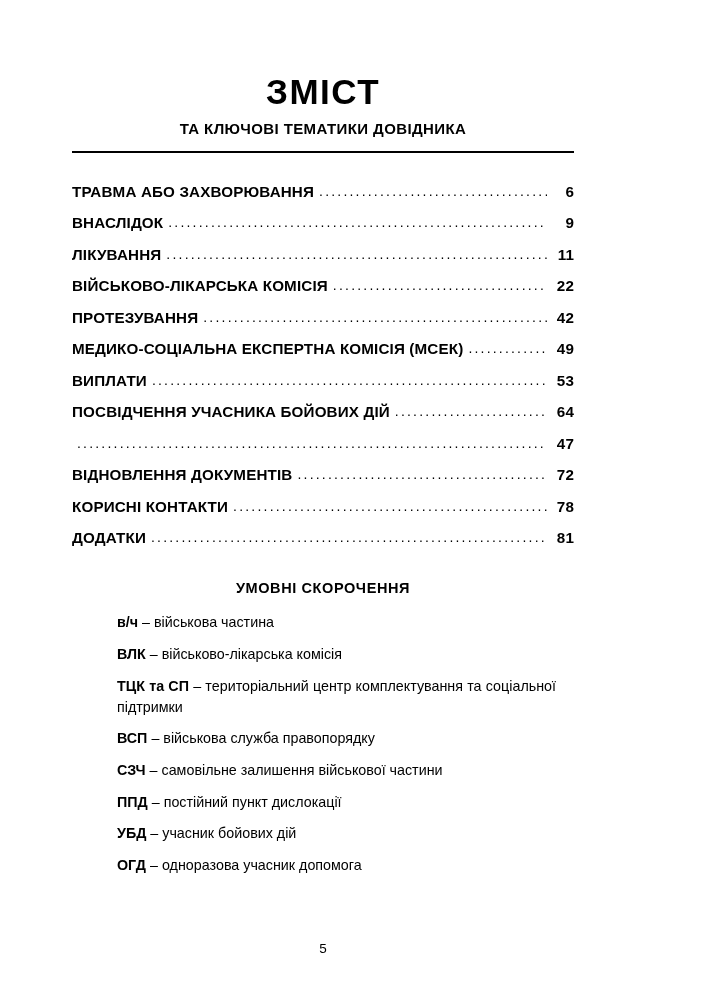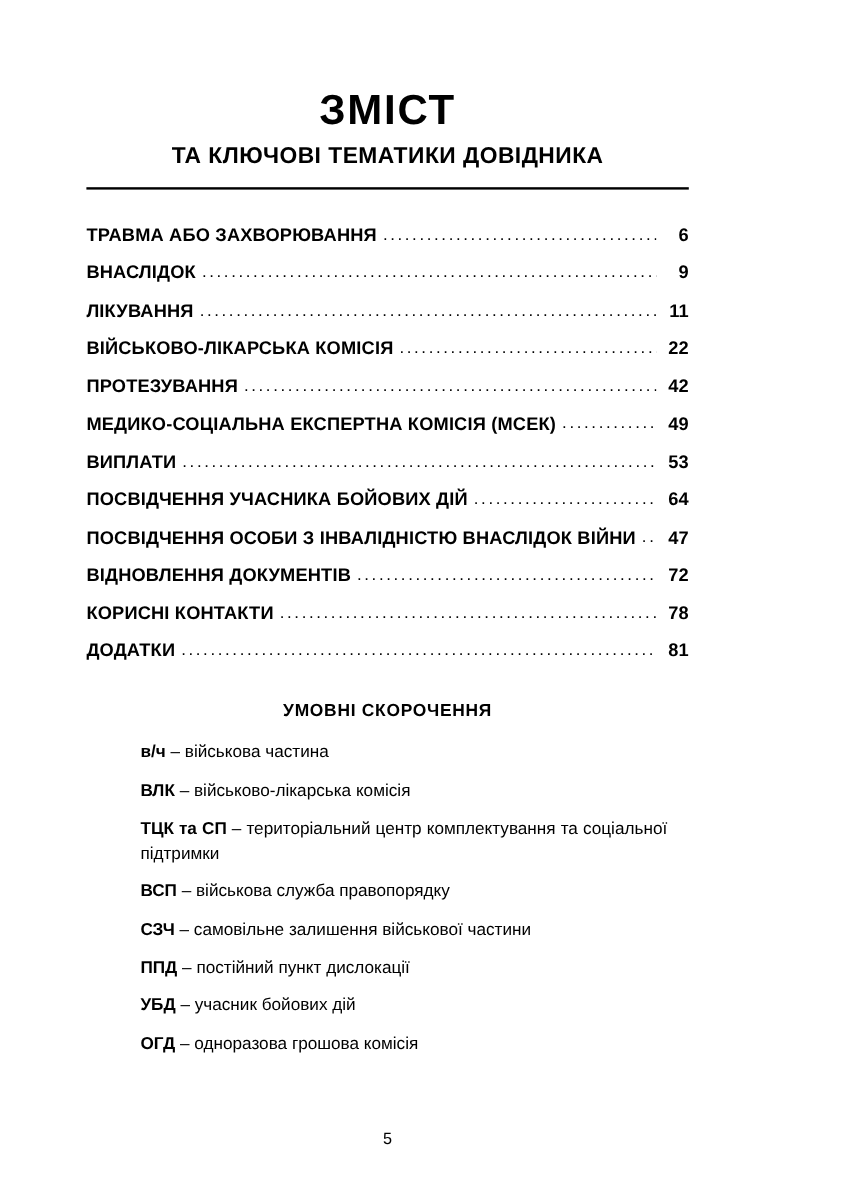"ТА КЛЮЧОВІ ТЕМАТИКИ ДОВІДНИКА" .doc-subtitle { font-size: 19px -> 15px }
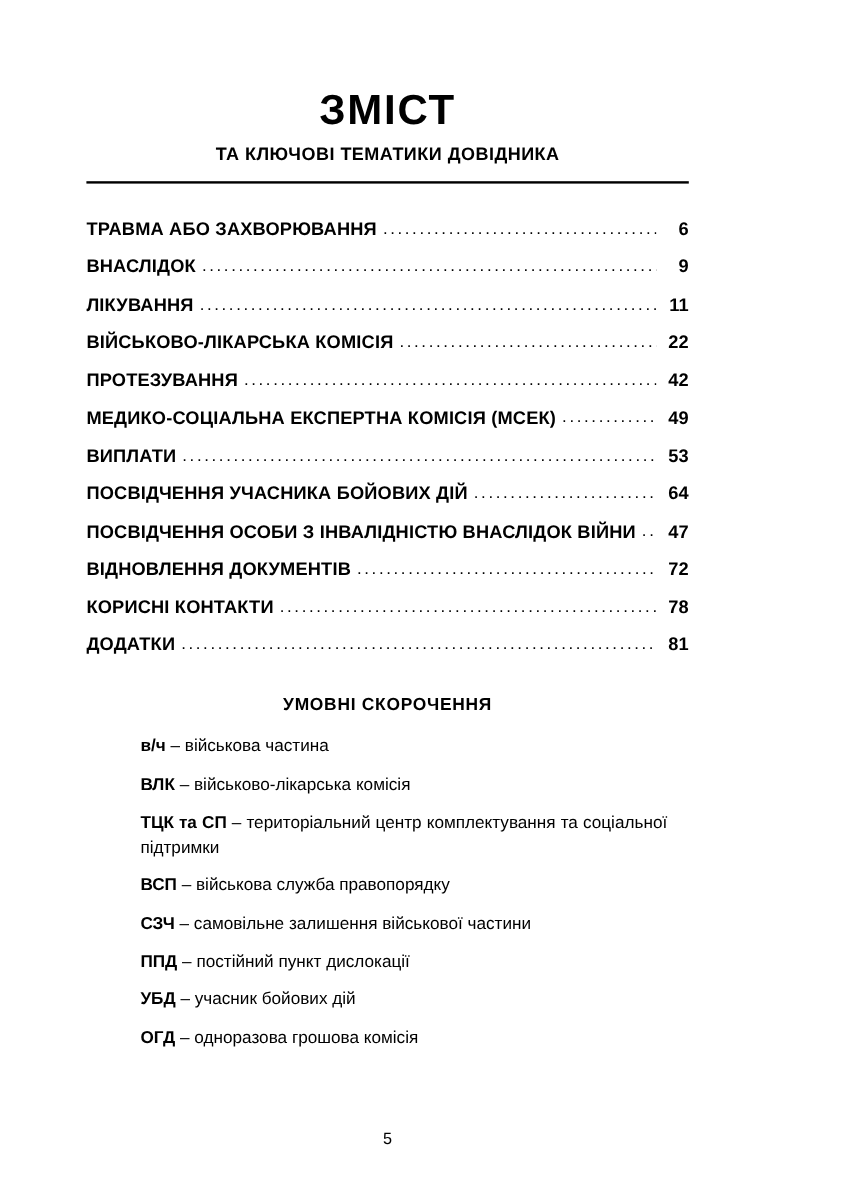"ПОСВІДЧЕННЯ ОСОБИ З ІНВАЛІДНІСТЮ" span.toc-label { html: <span>ПОСВІДЧЕННЯ ОСОБИ З ІНВАЛІДНІСТЮ ВНАСЛІДОК ВІЙНИ</span> -> none }
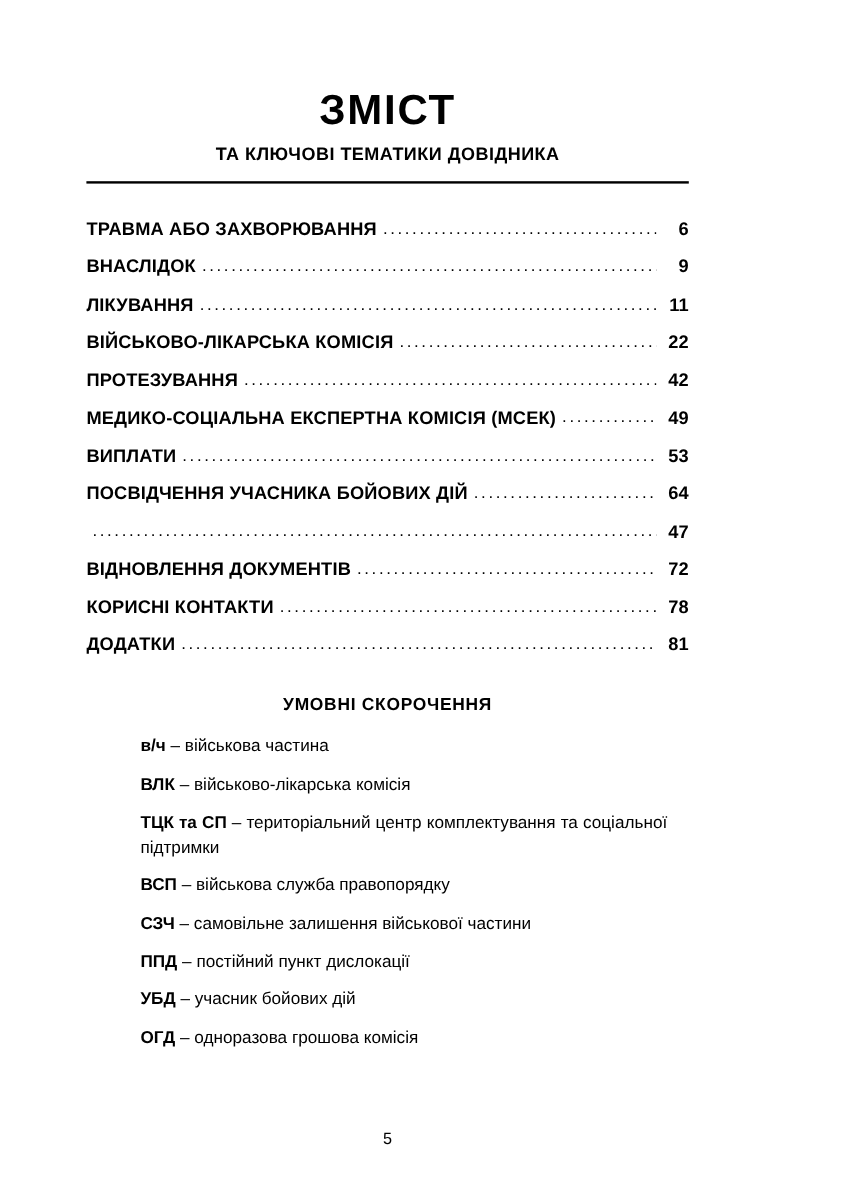"– одноразова грошова комісія" span.def { text: грошова комісія -> учасник допомога }
